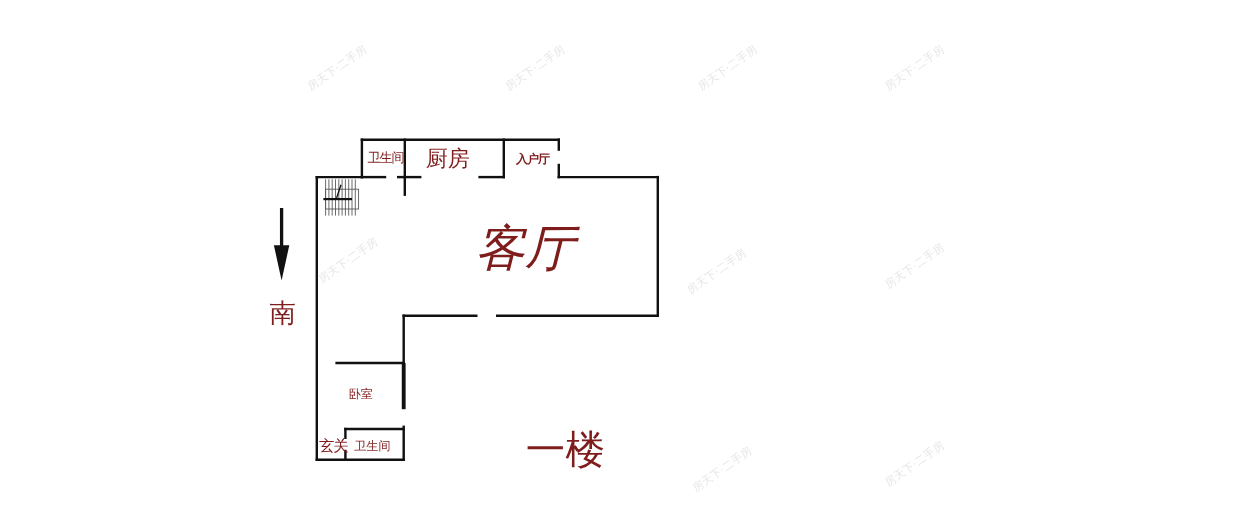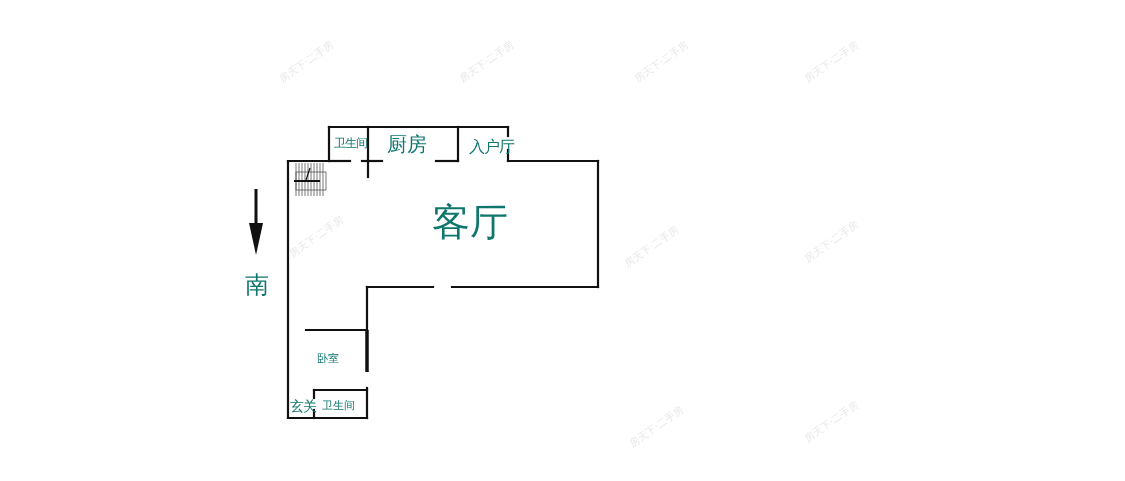"卫生间" .lbl { color: #0f766e -> #7f1d1d }
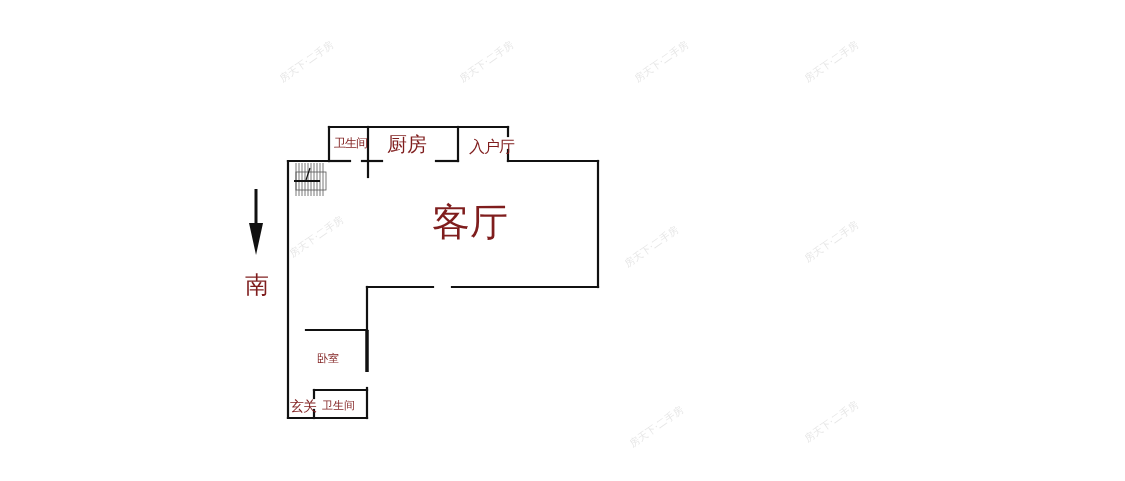"入户厅" div.lbl { font-size: 16px -> 11px; font-weight: none -> bold }
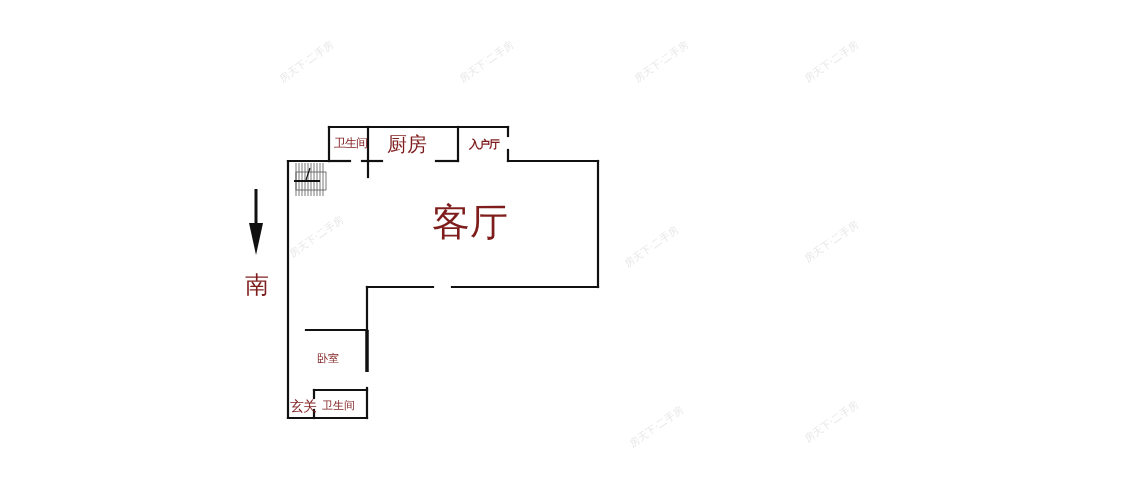"客厅" div.lbl { font-size: 38px -> 45px; font-style: none -> italic }
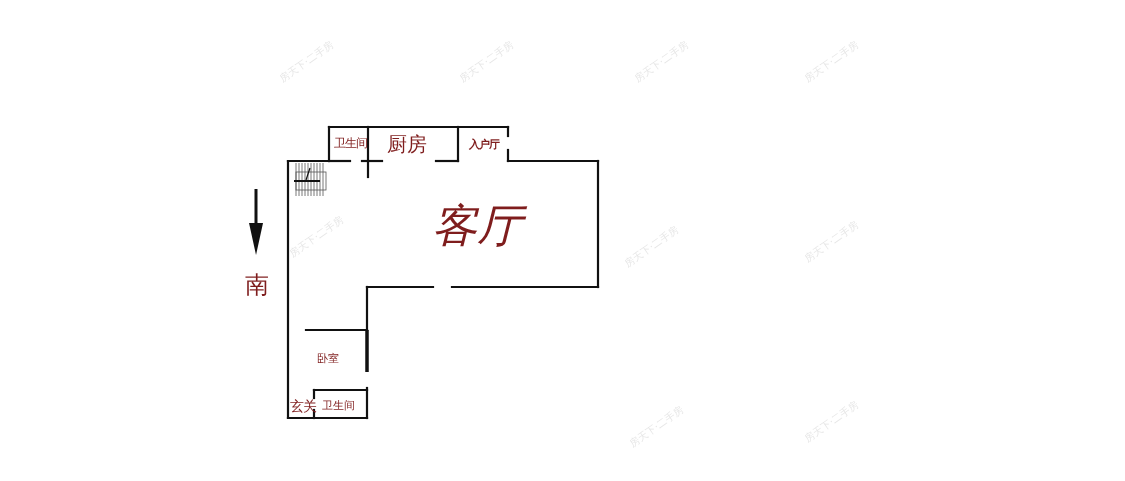"一楼" div.lbl { html: none -> <div>一楼</div> }
